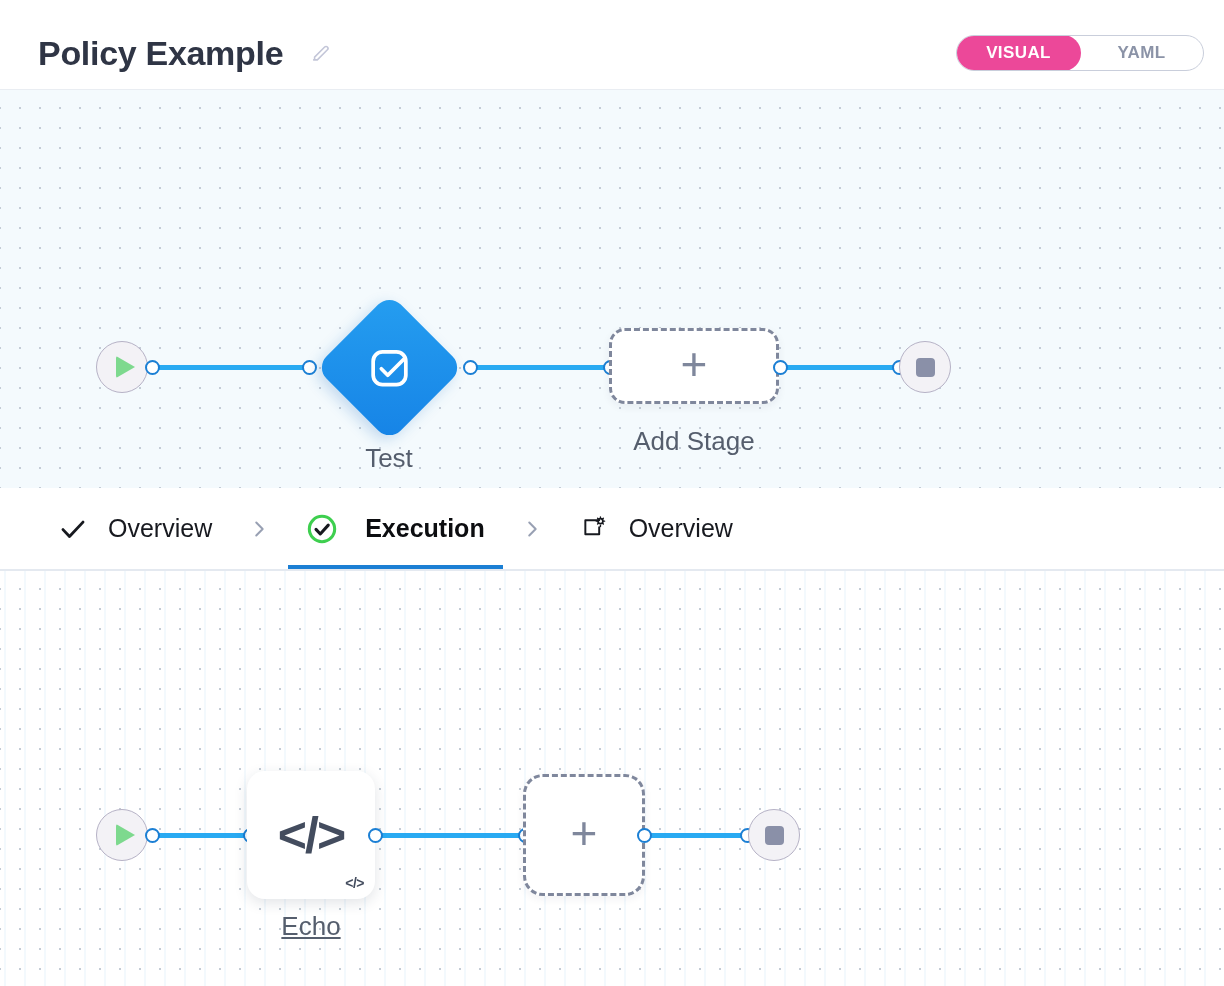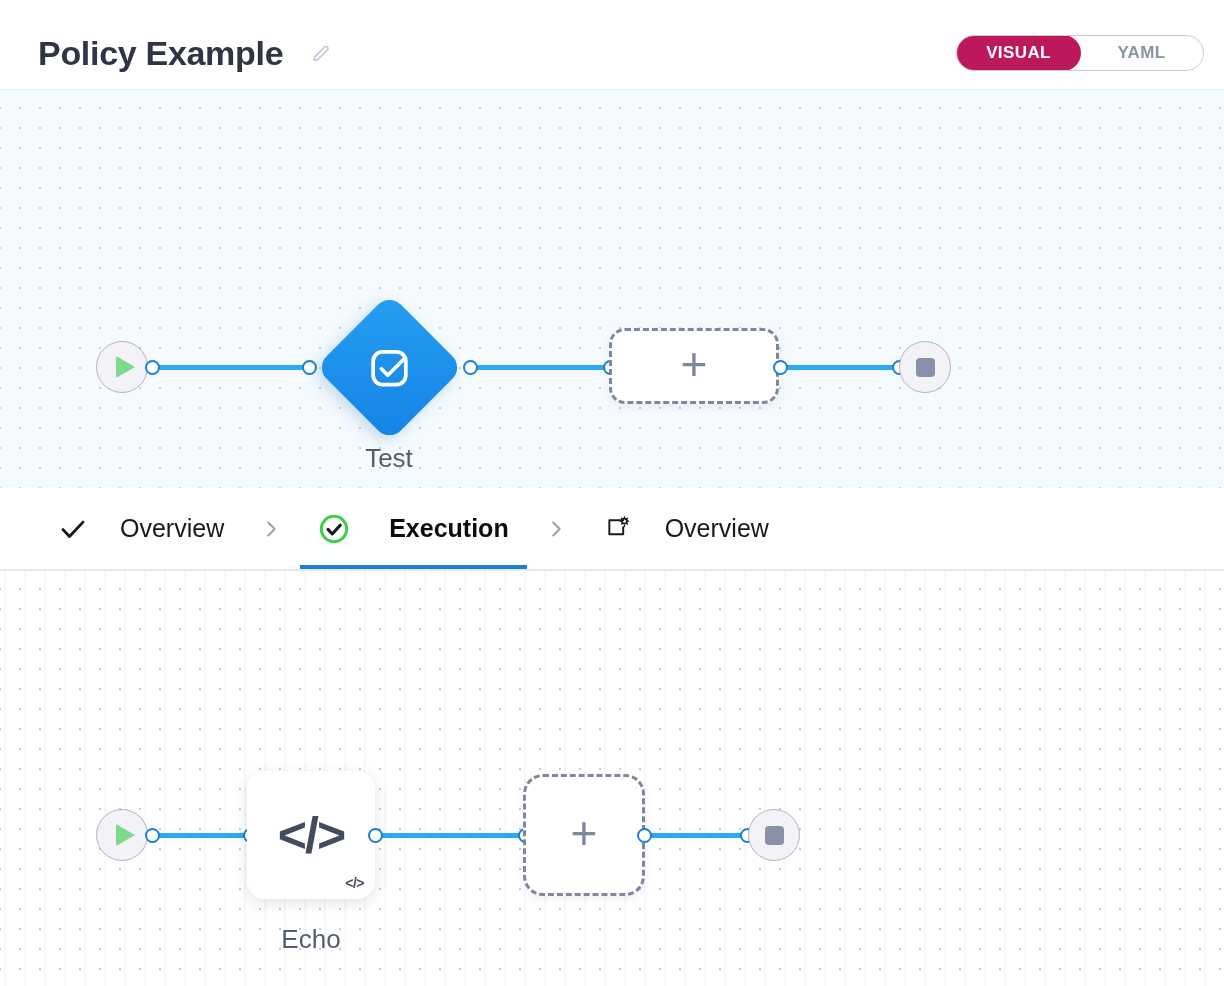"VISUAL" .seg.active { background: #be185d -> #ec4899 }
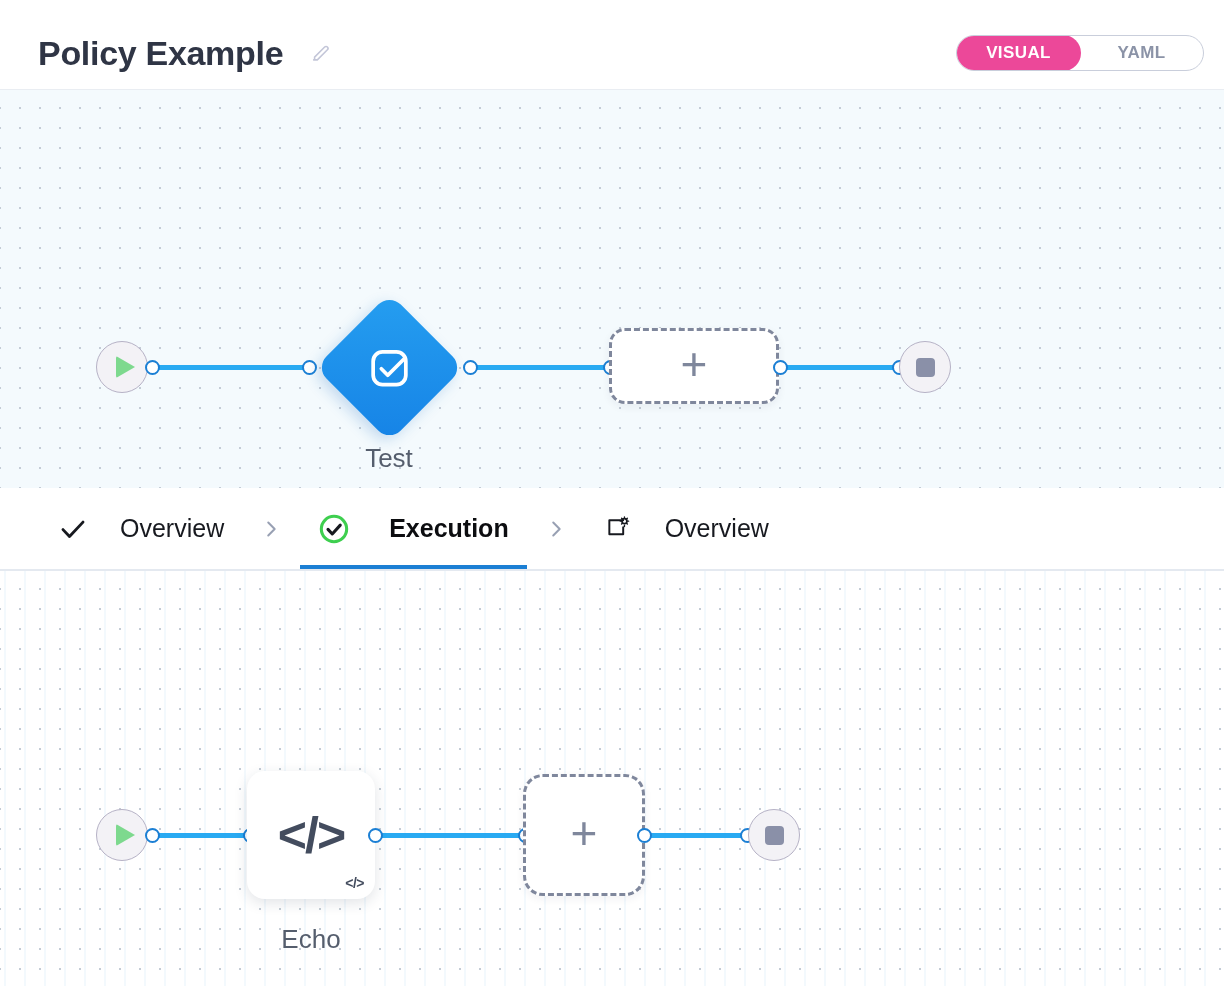"Add Stage" div.node-label { html: none -> <div>Add Stage</div> }
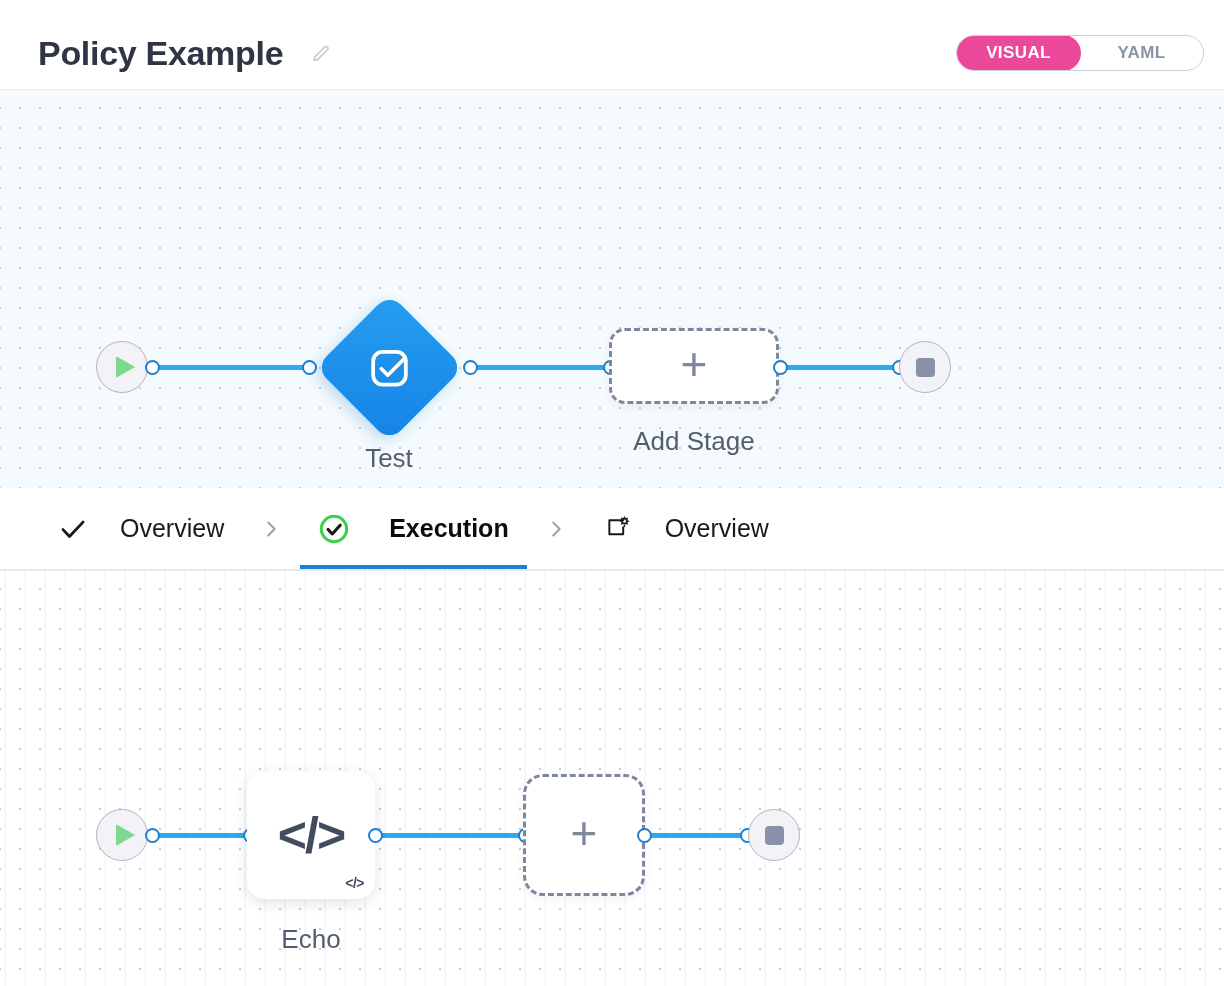"Overview" .tab { gap: 32px -> 20px }
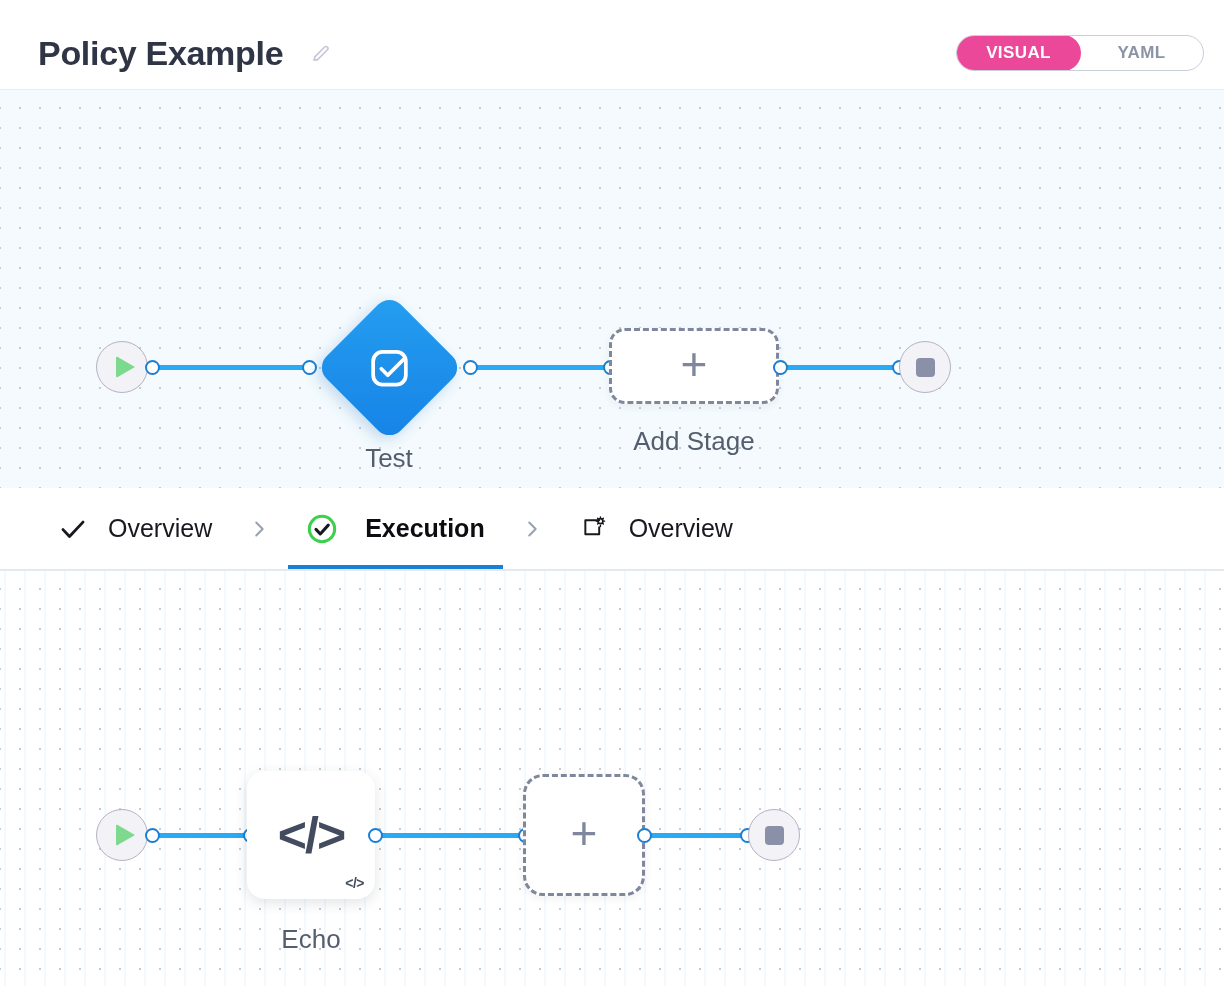"Echo" div.node-label { text-decoration: none -> underline; top: 353px -> 340px }
